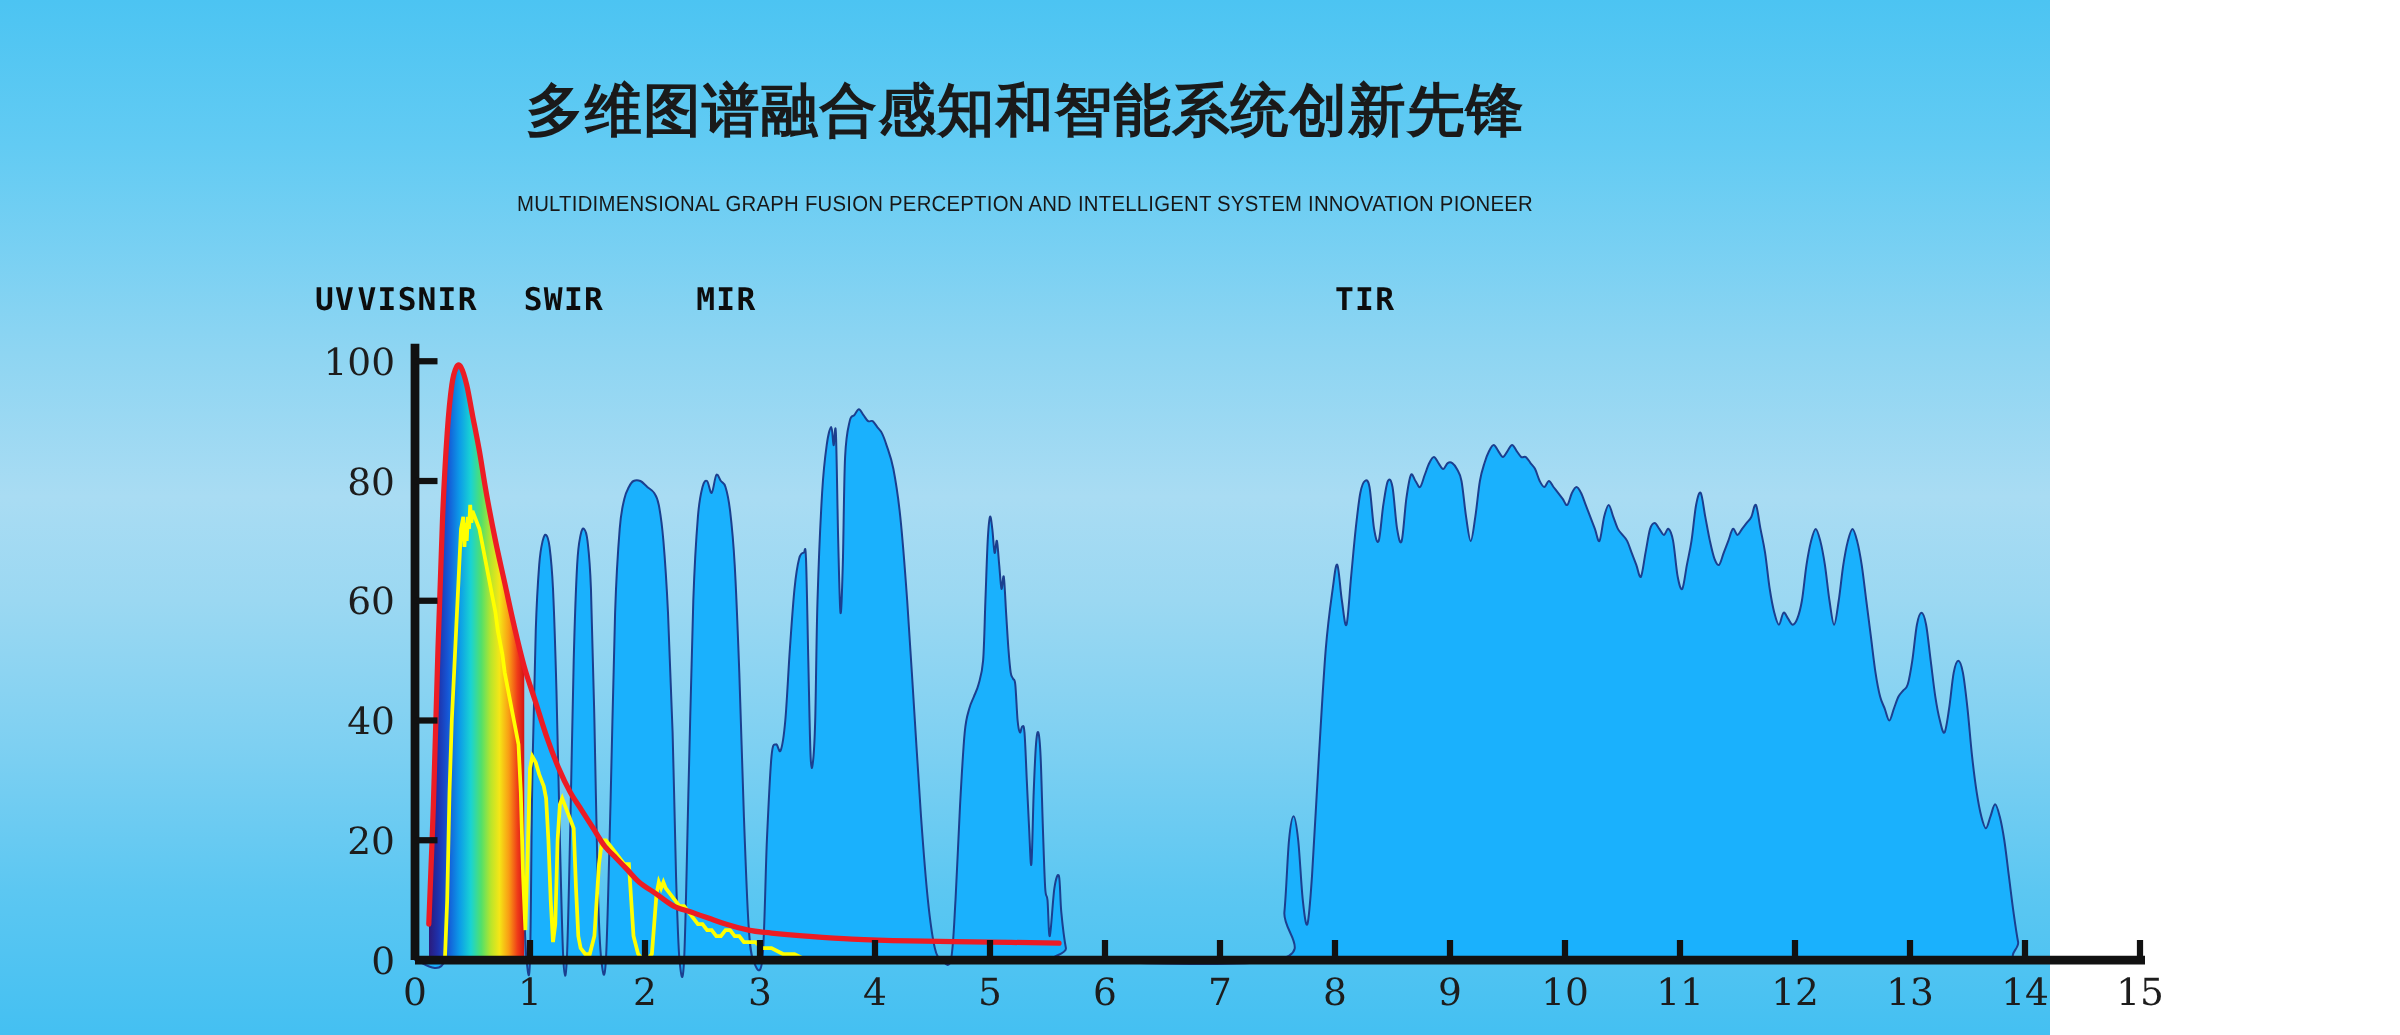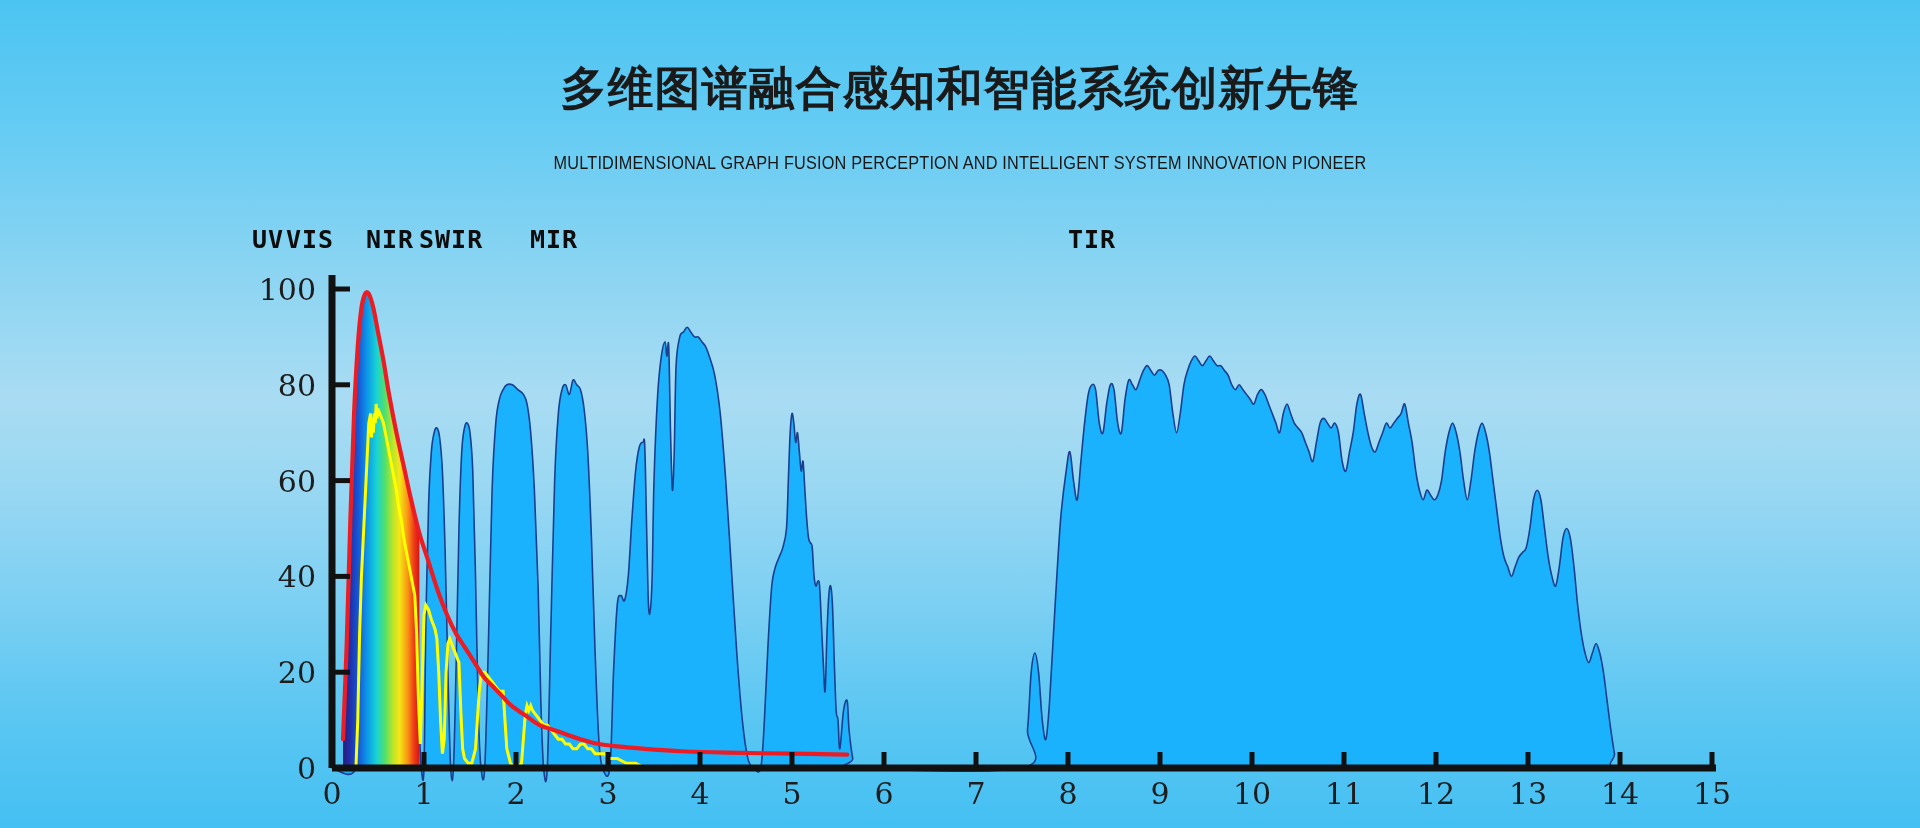"多维图谱融合感知和智能系统创新先锋" #stage { width: 1920px -> 1640px }
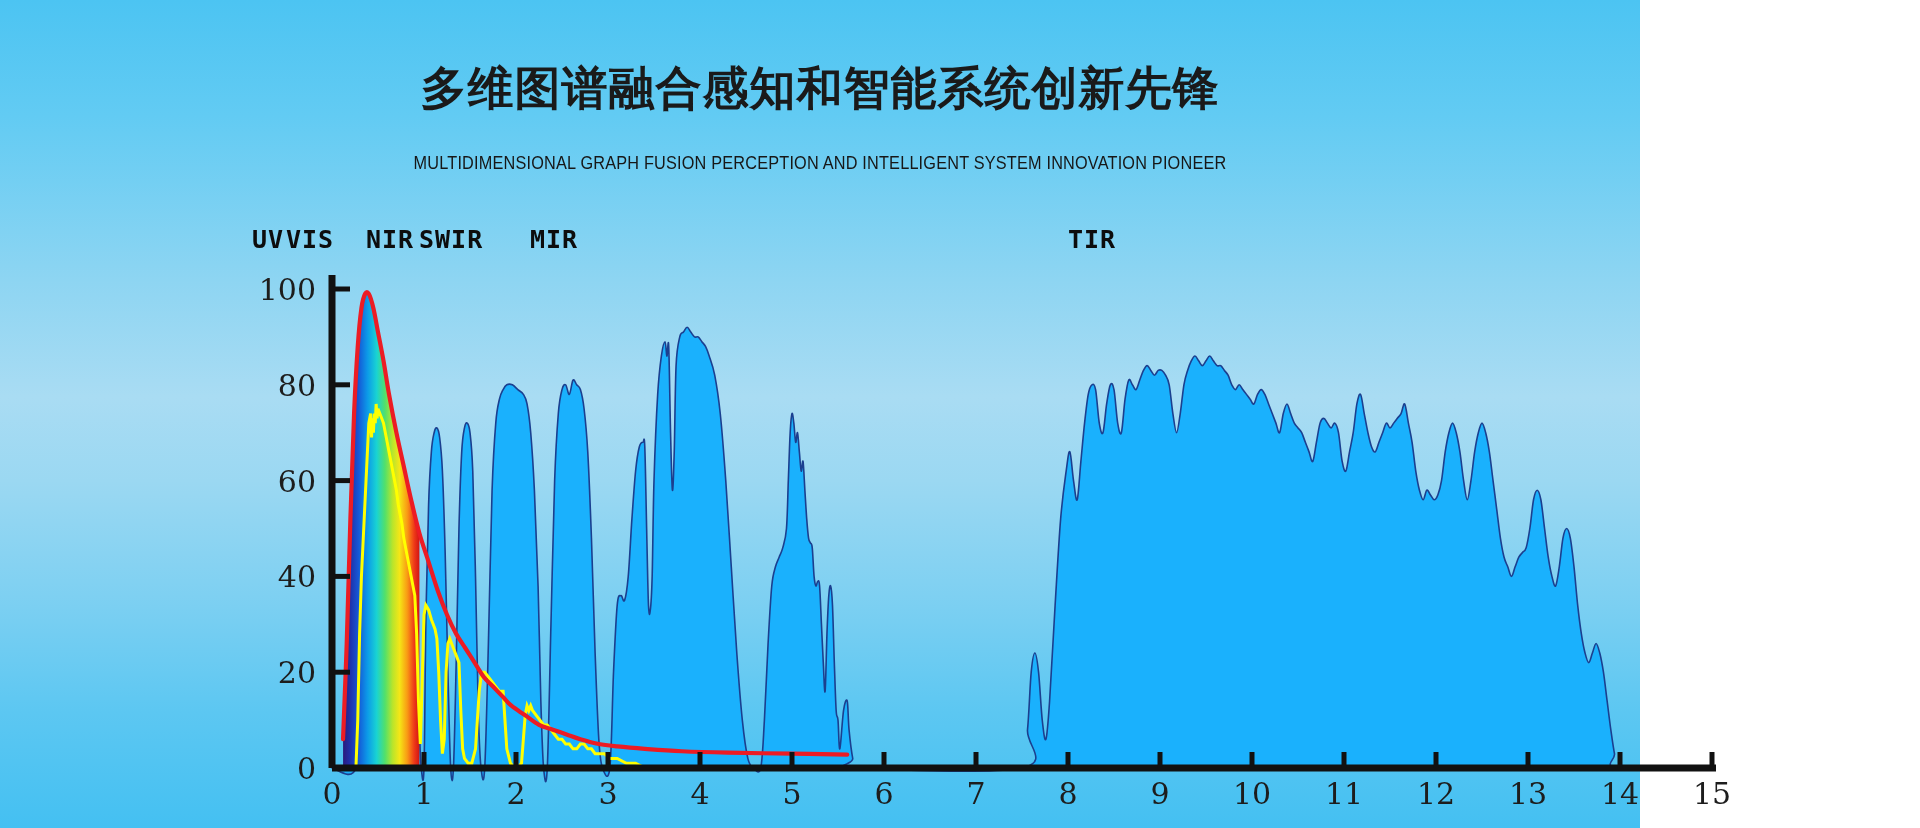"NIR" div.band-label { left: 366px -> 334px }
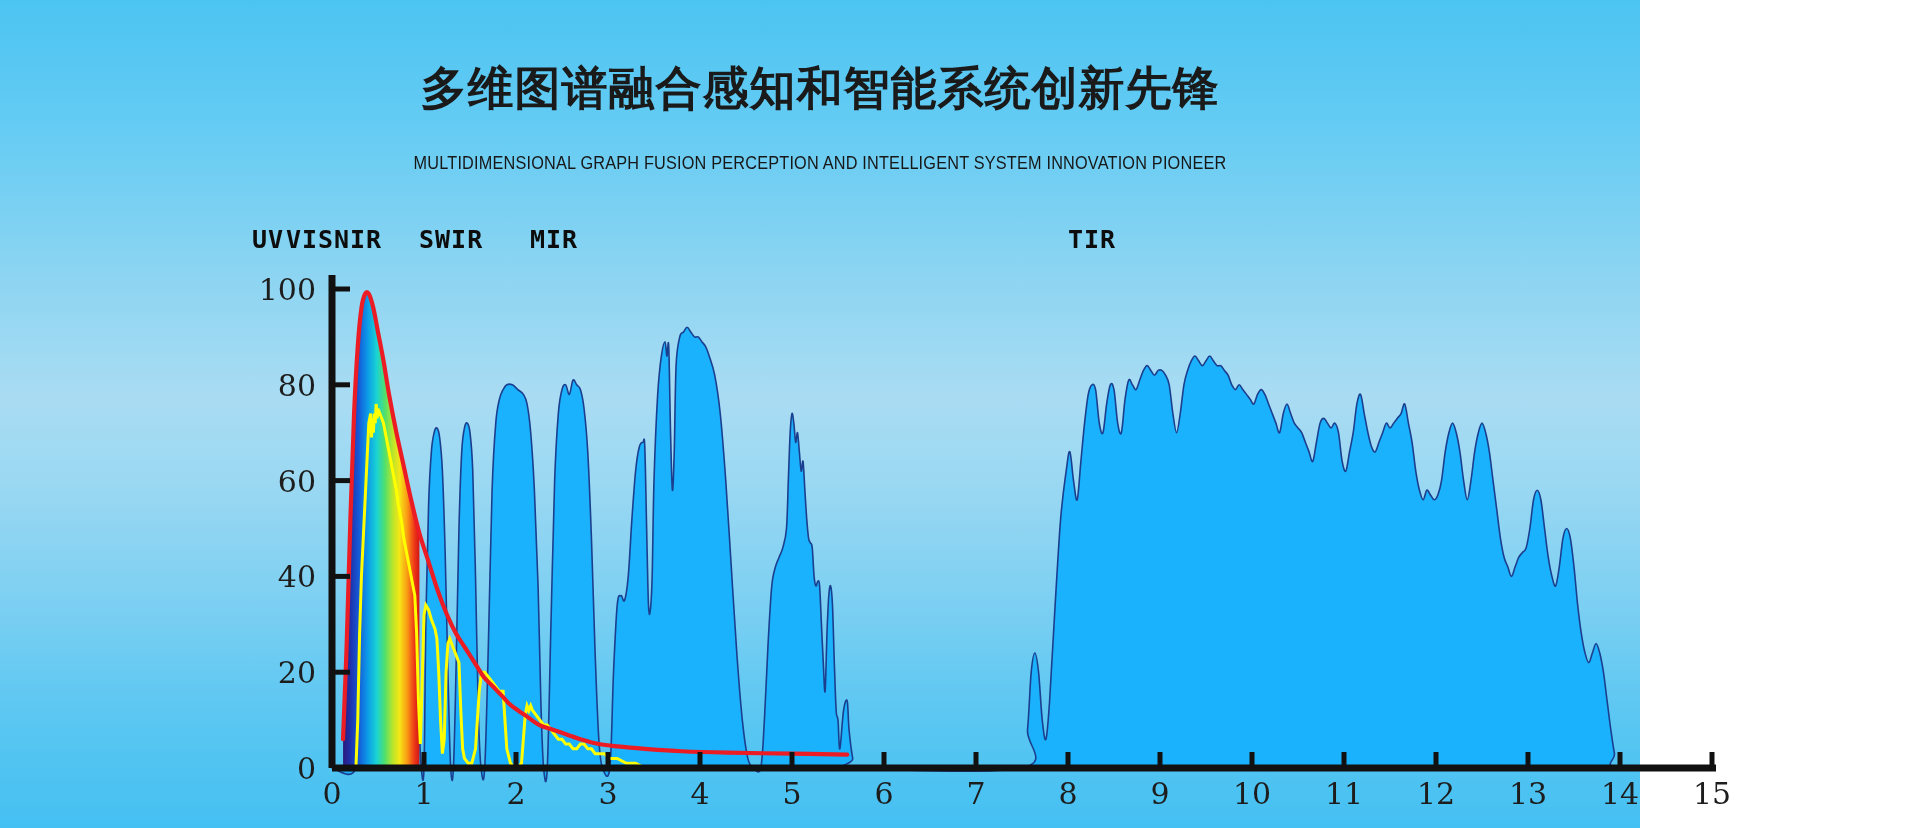"MIR" div.band-label { left: 530px -> 557px }
